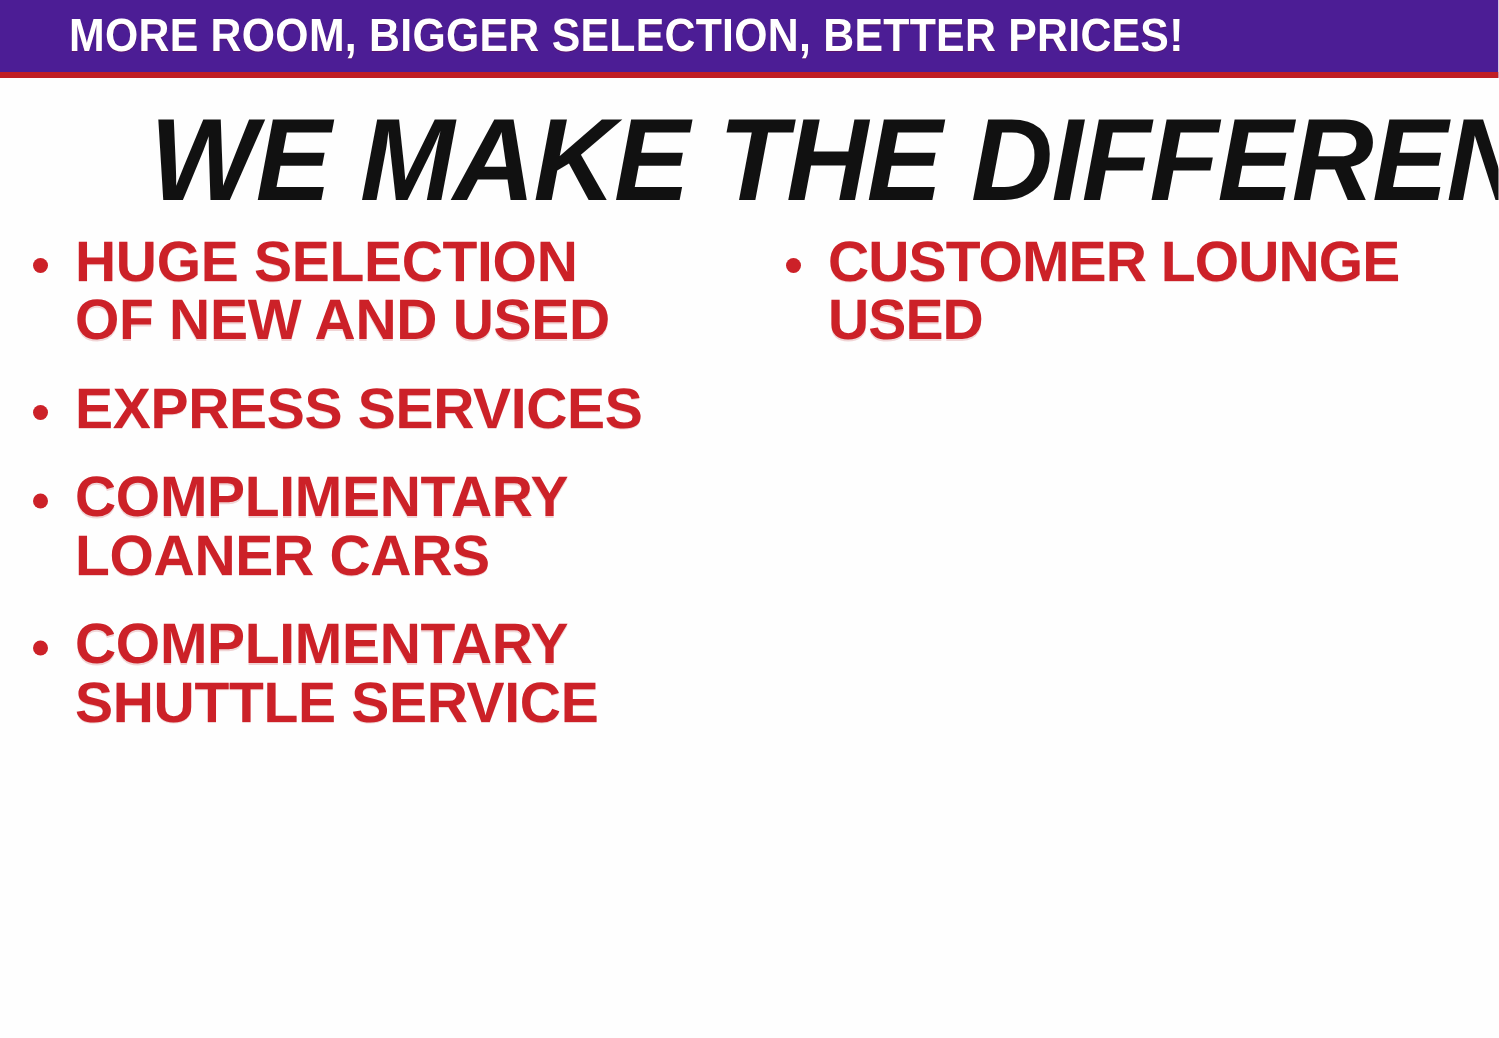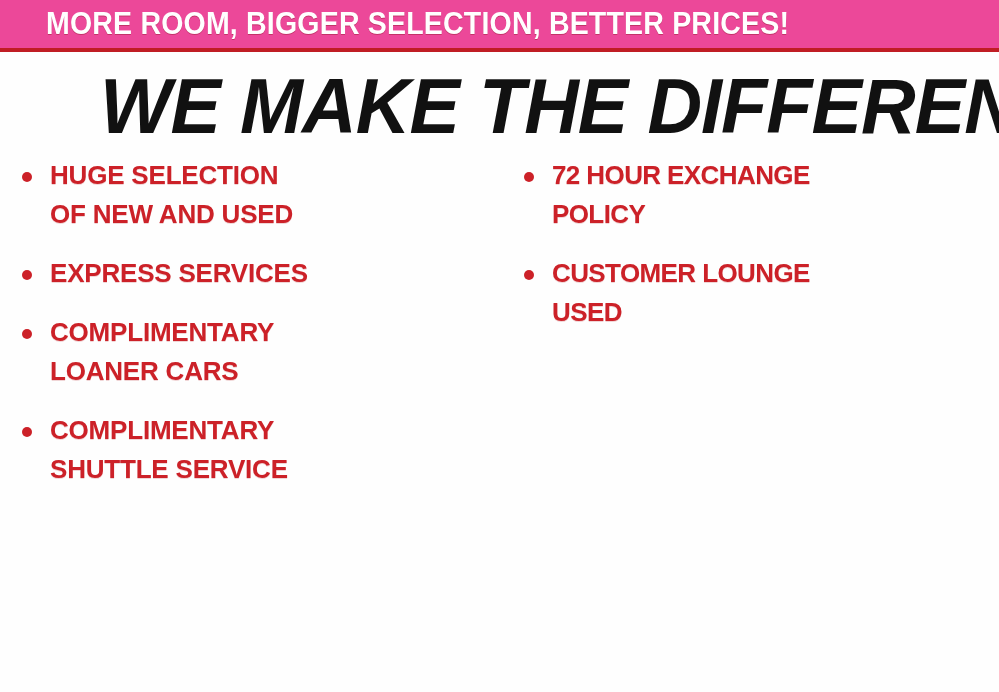"MORE ROOM, BIGGER SELECTION, BETTER" #top-banner { background: #ec4899 -> #4c1d95 }
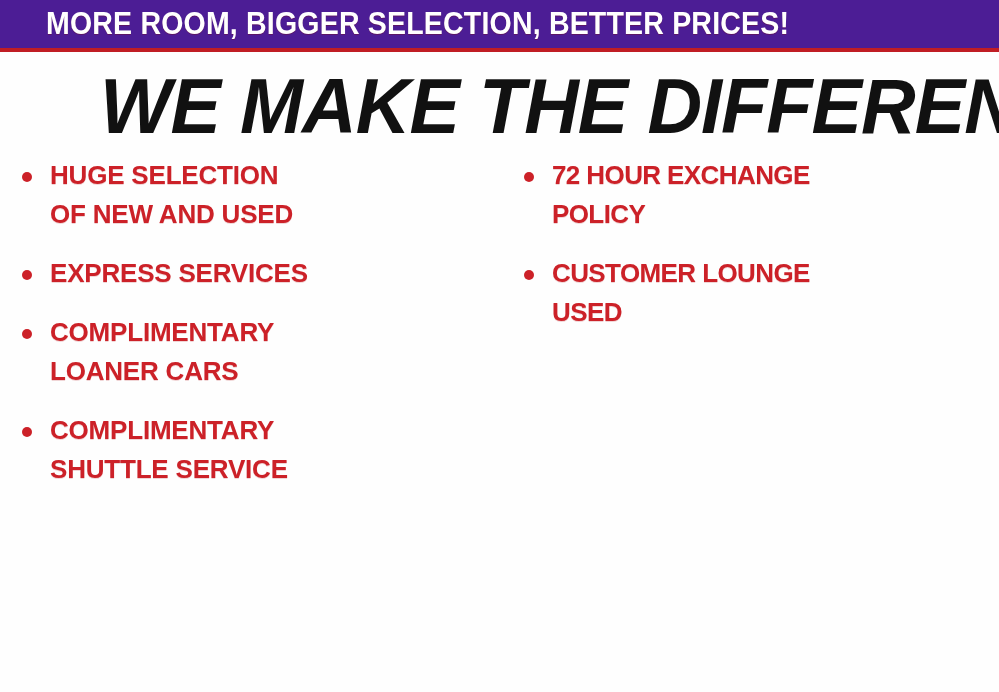"HUGE SELECTION" .bullet-item { font-size: 26px -> 38px }
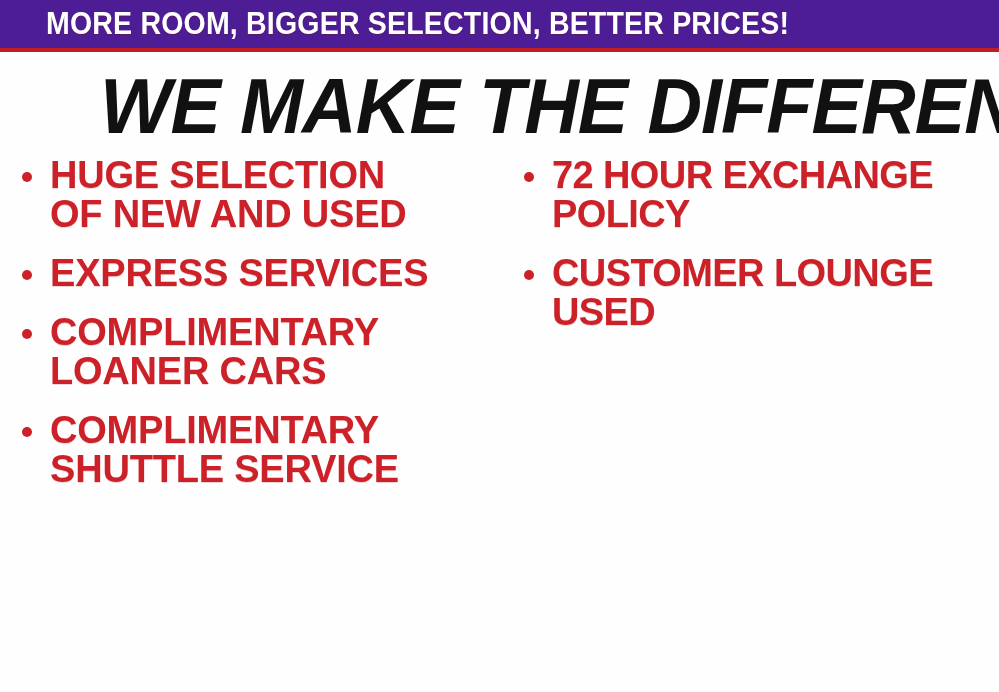"72 HOUR EXCHANGE" div.bullet-item { html: <div> <span></span> <span>72 HOUR EXCHANGE POLICY</span> </div> -> none }
